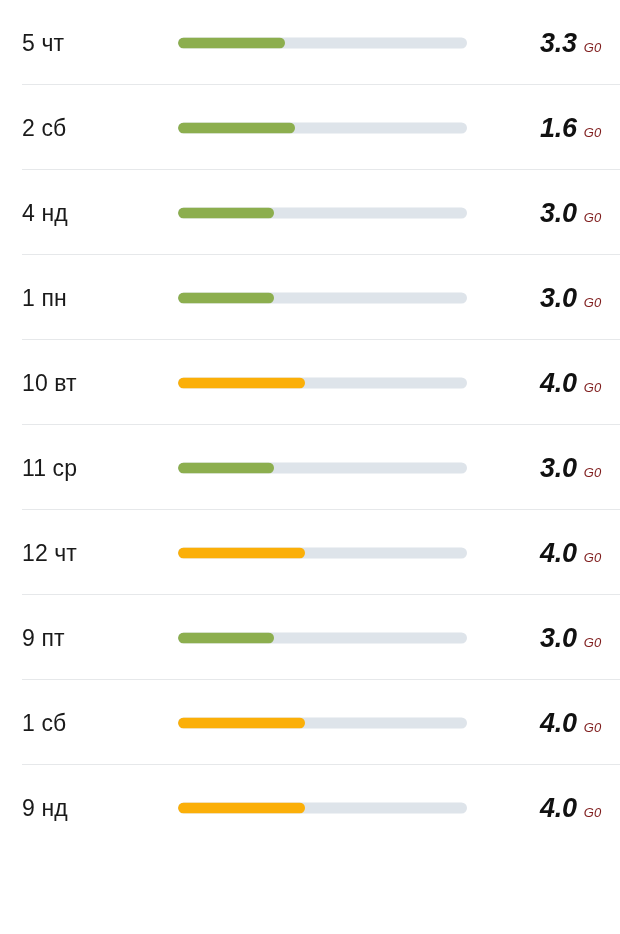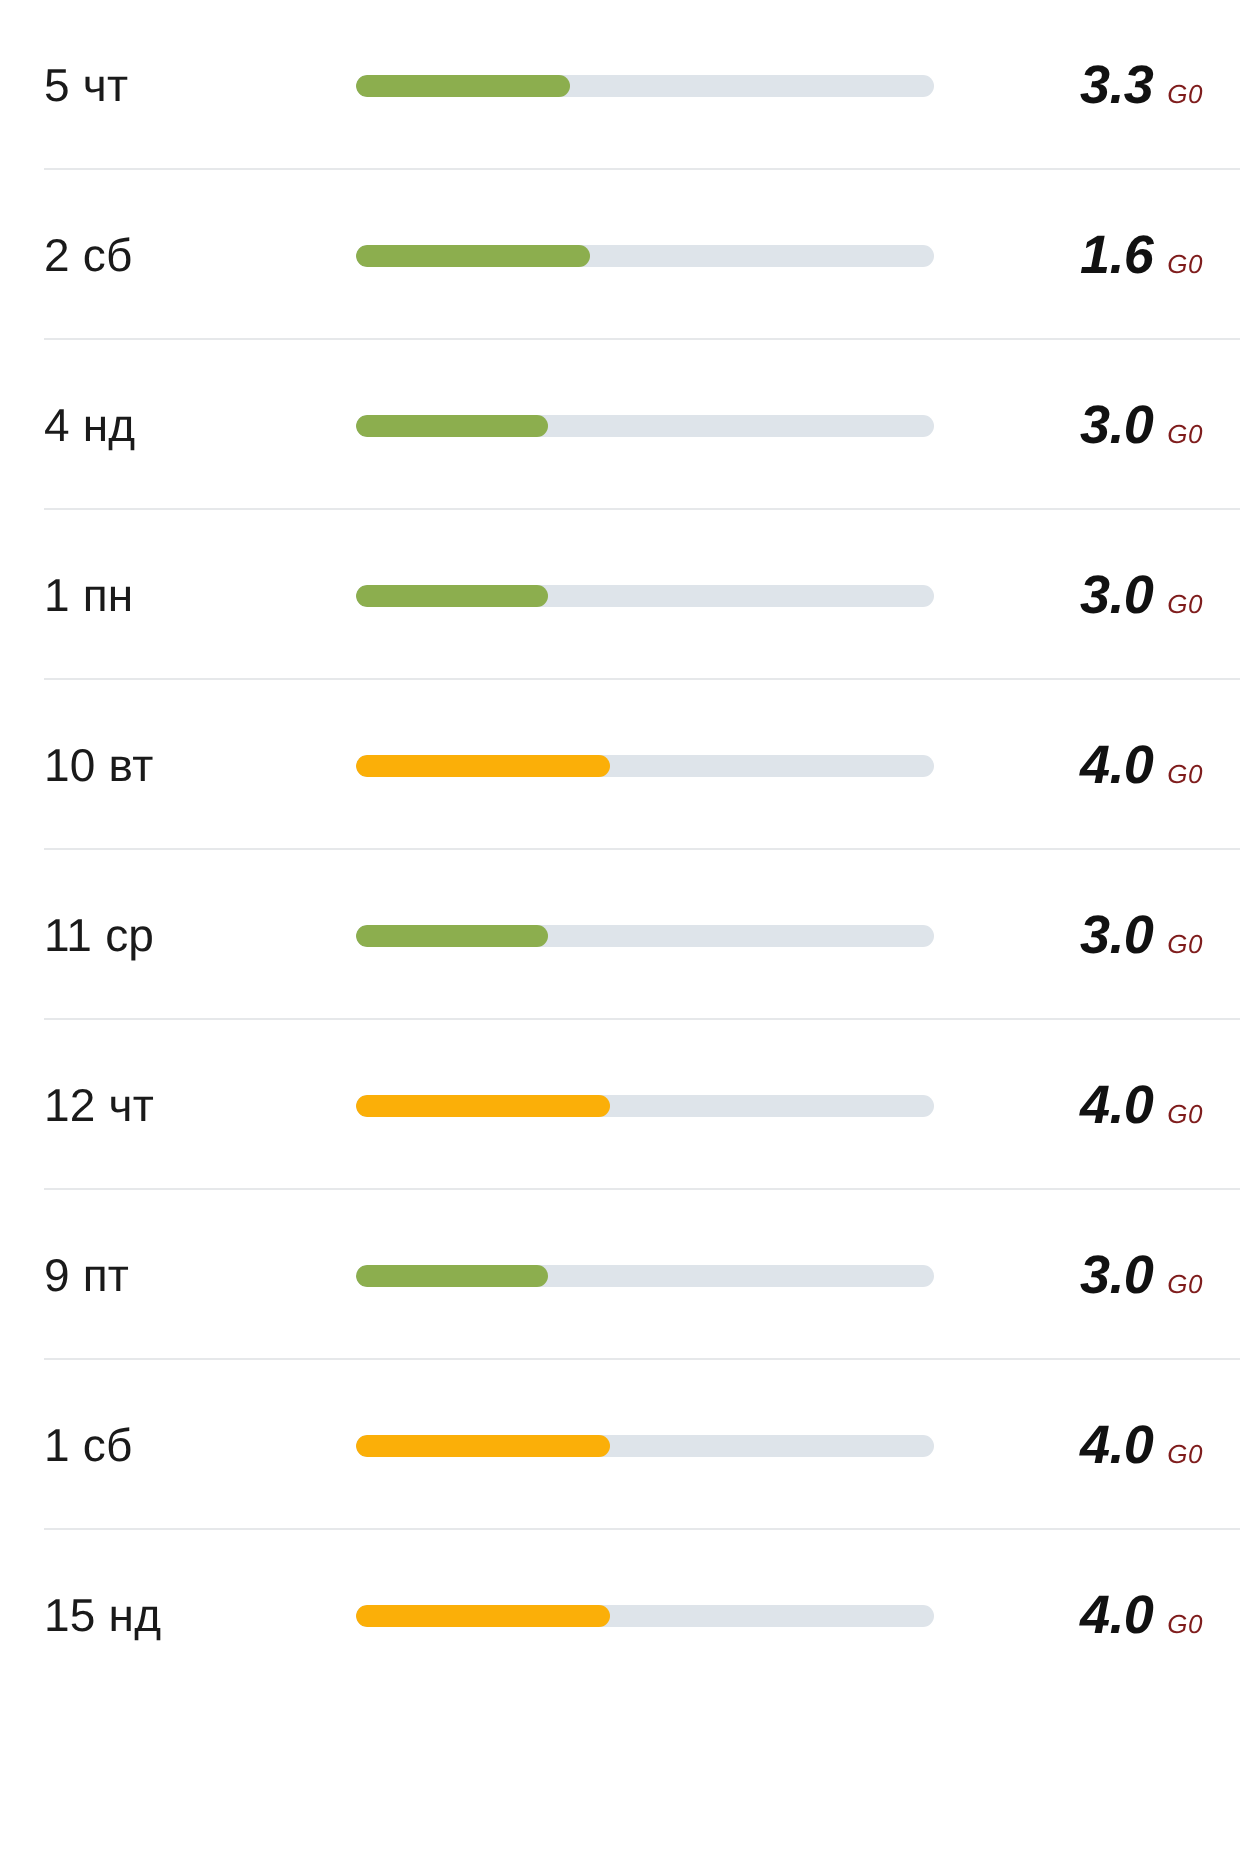"15 нд" span.day-label { text: 15 -> 9 }
